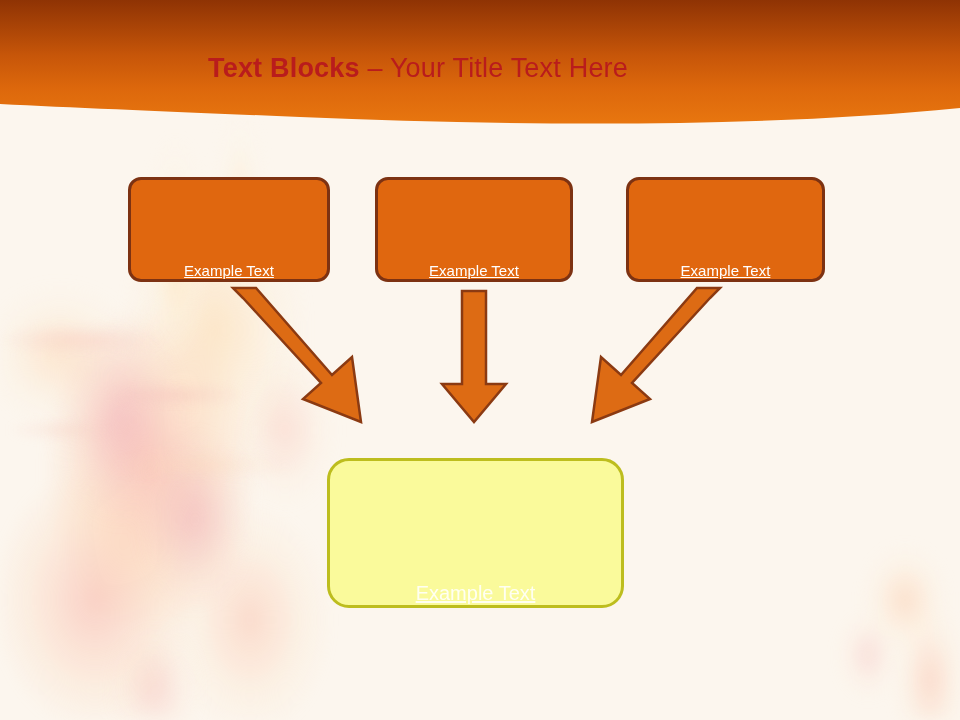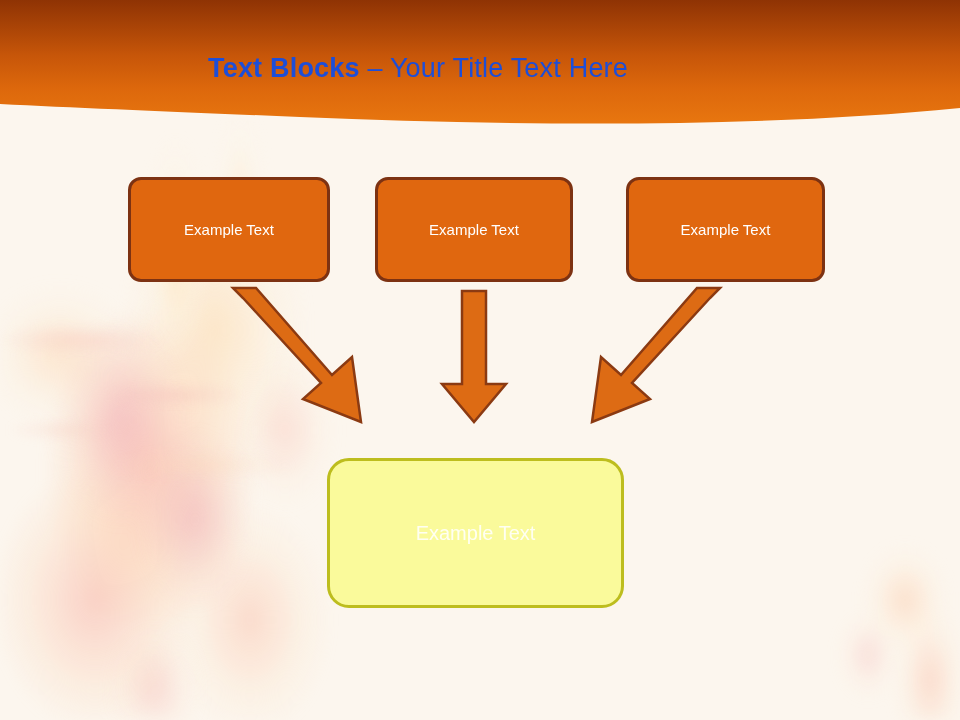"Text Blocks – Your Title" .header-title { color: #1d4ed8 -> #b91c1c }
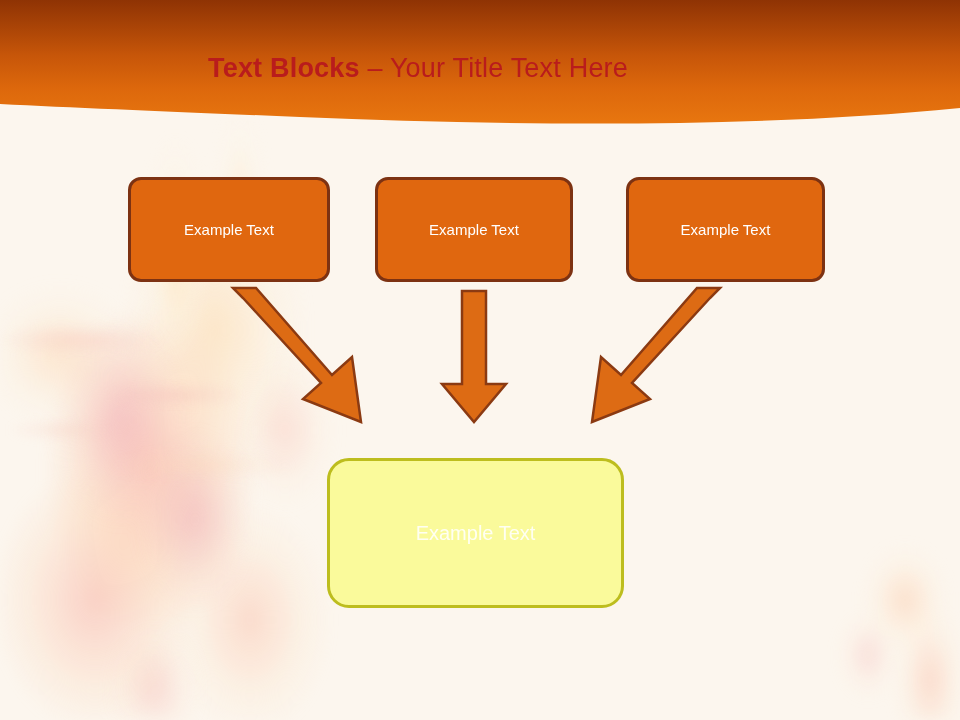"Example Text" .node-box { align-items: center -> flex-end; text-decoration: none -> underline }
